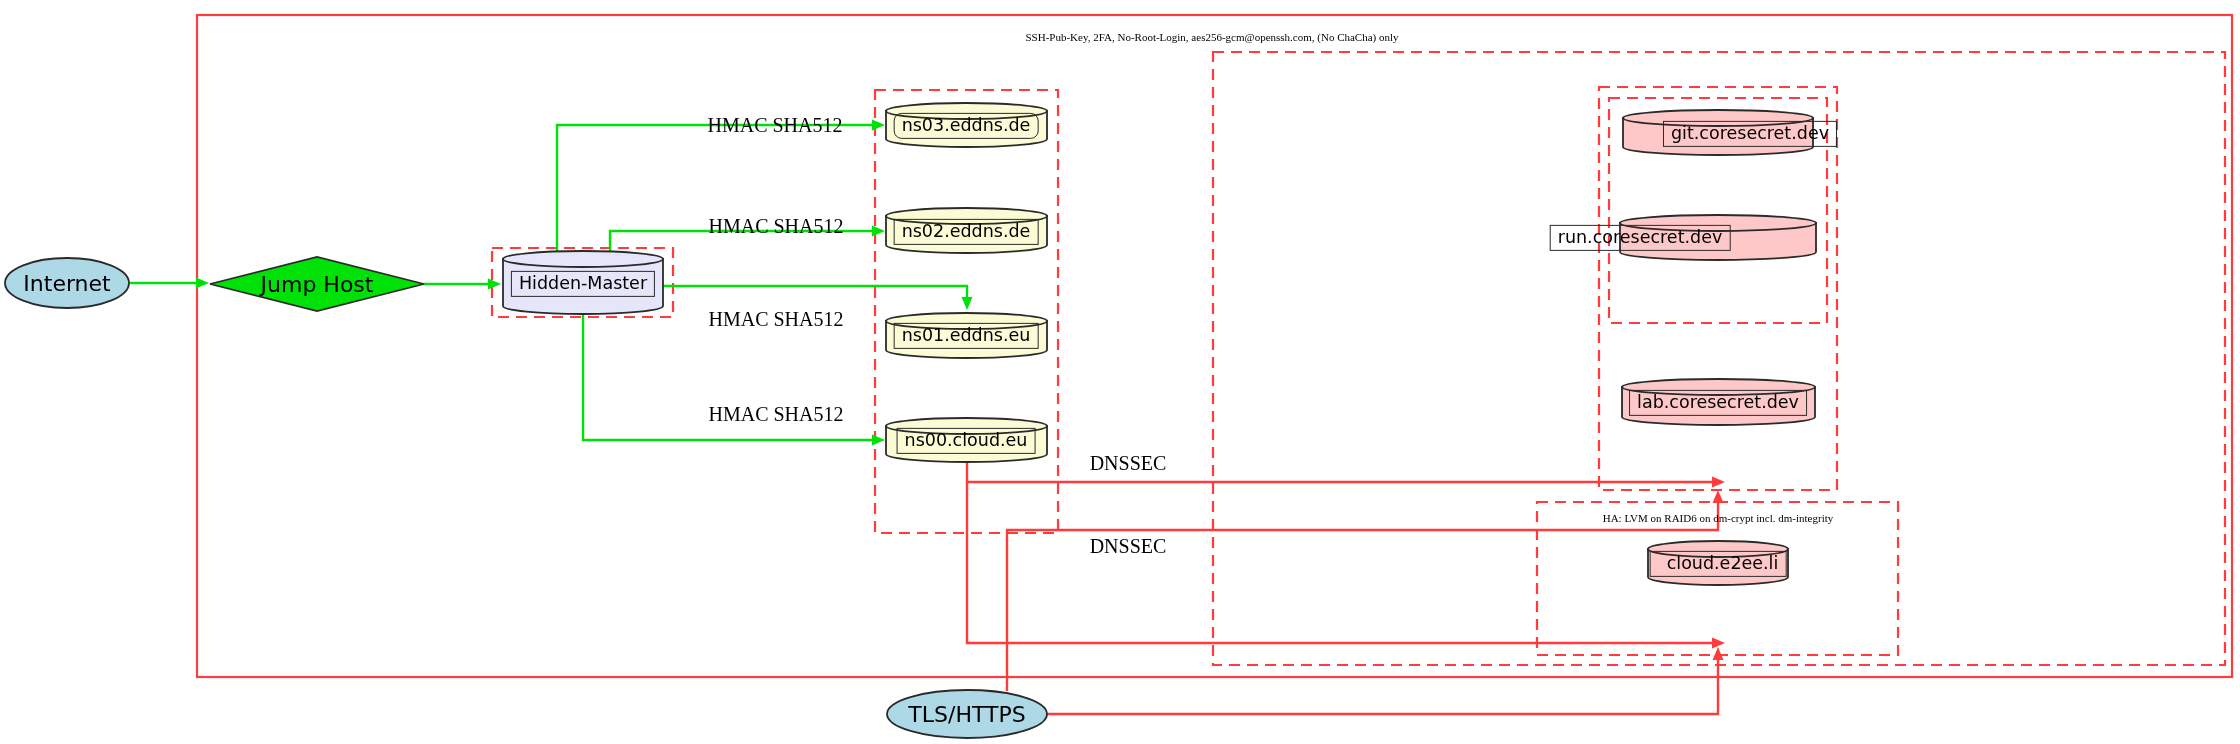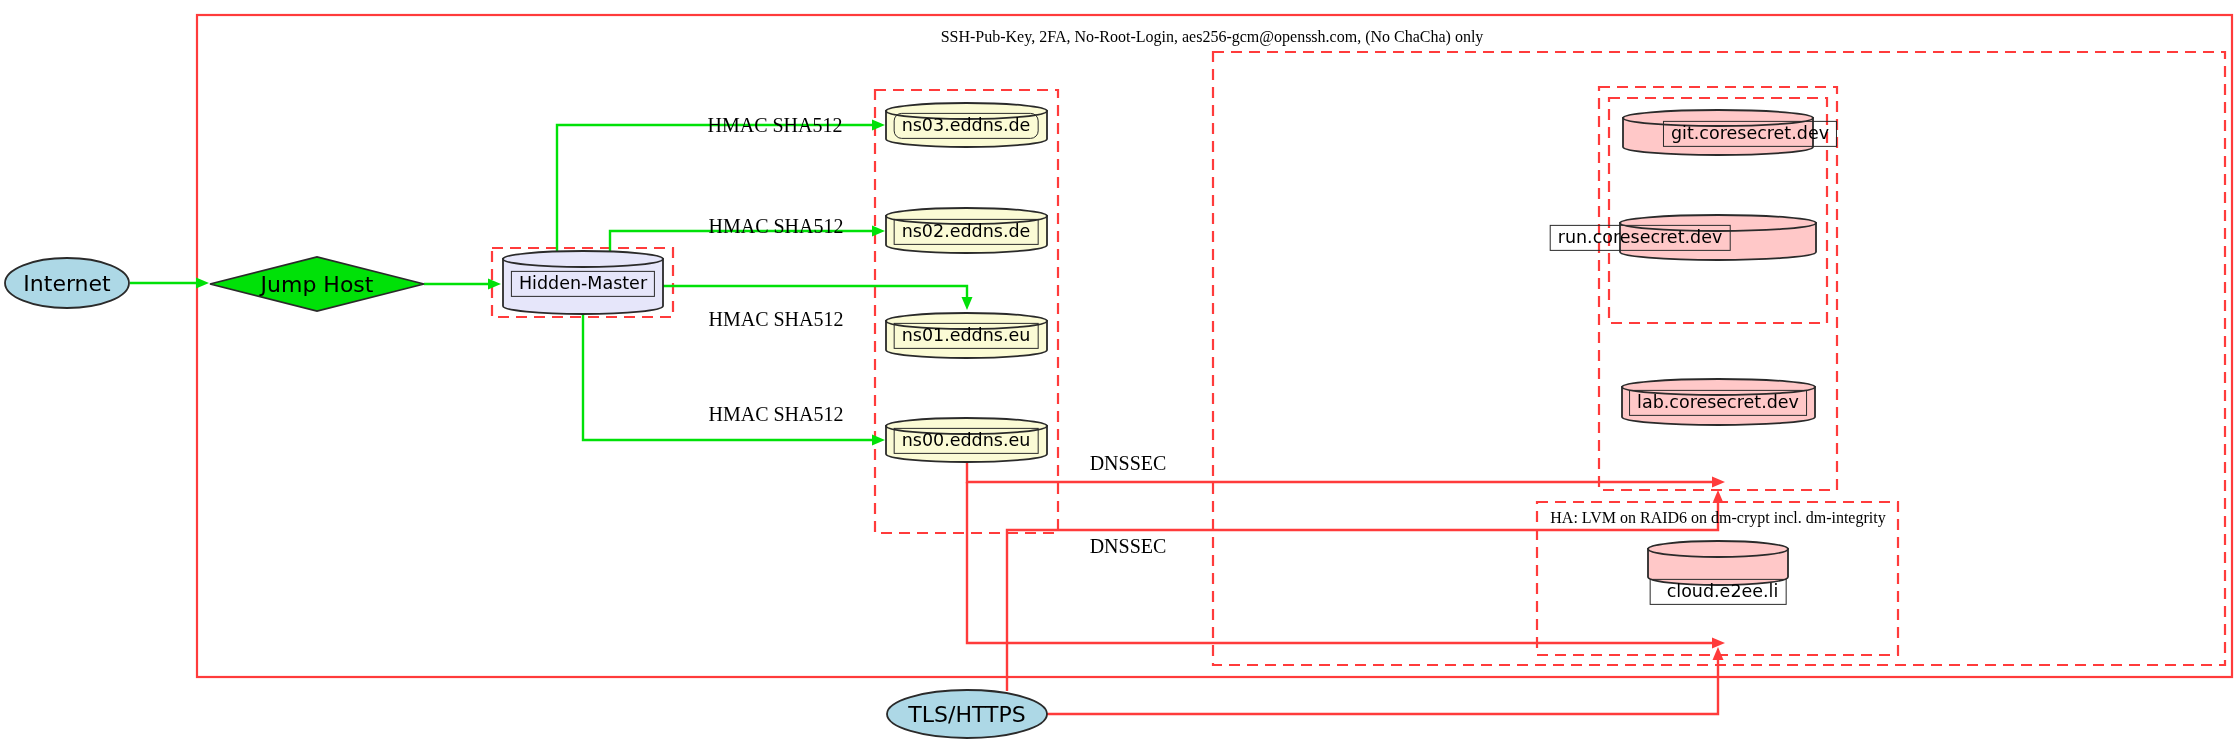"SSH-Pub-Key, 2FA, No-Root-Login," .cluster-lbl { font-size: 16px -> 11px }
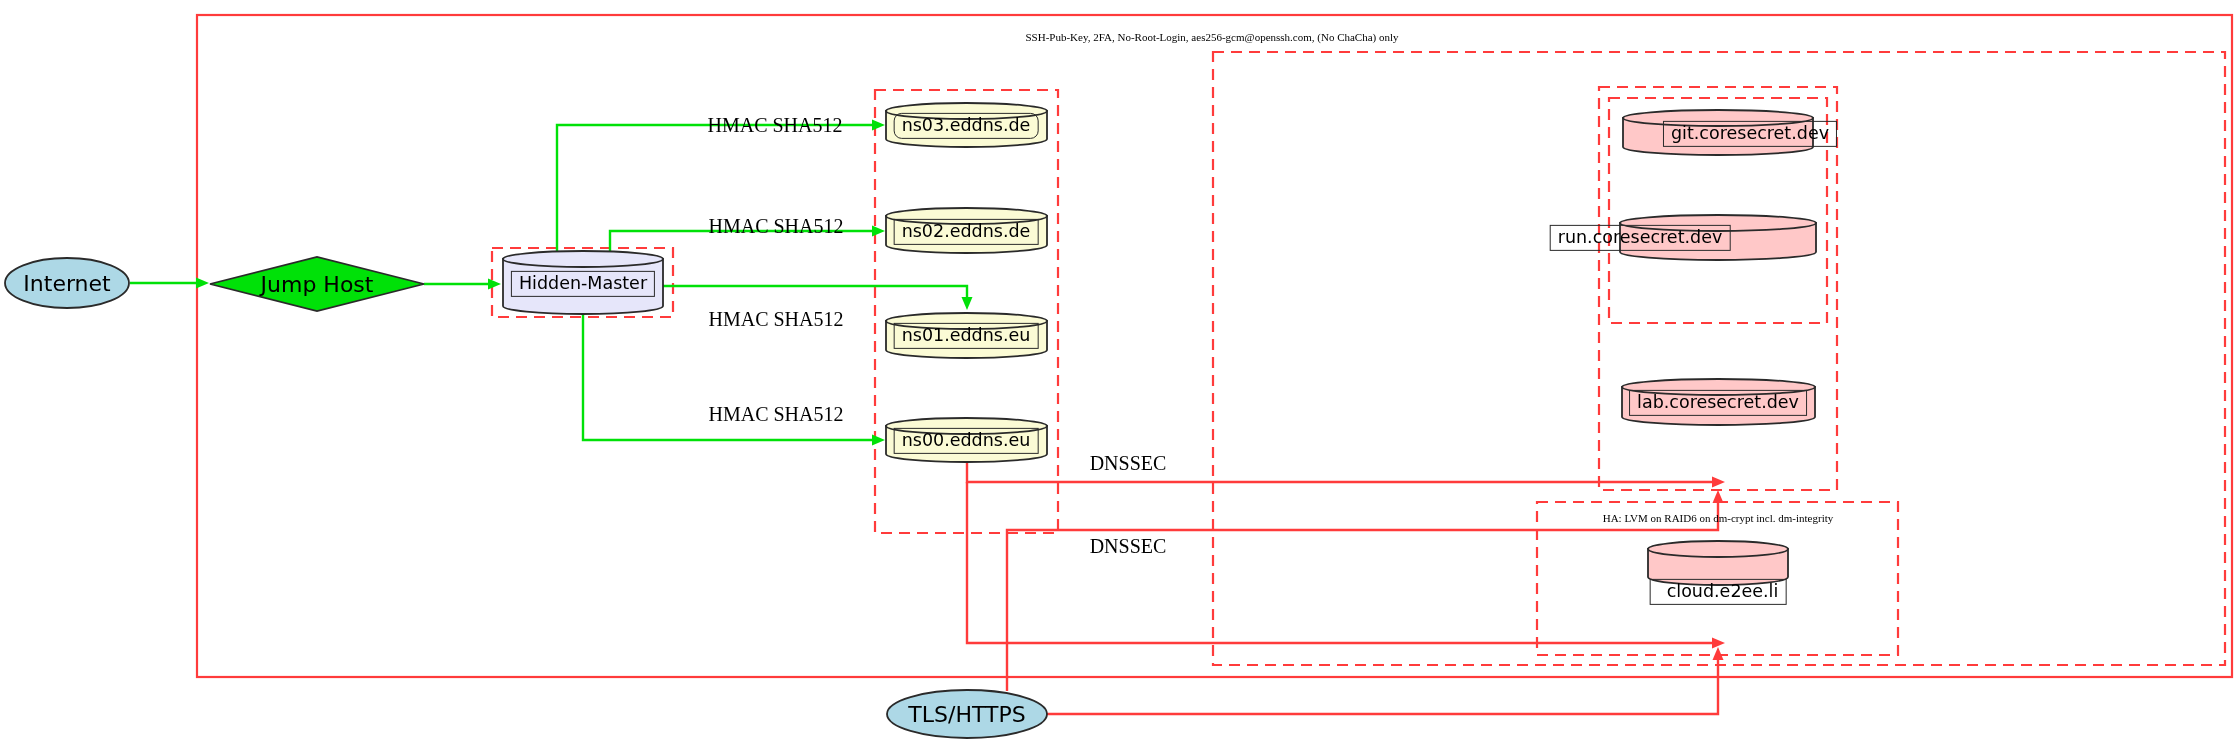"ns00.eddns.eu" div.lbl { text: ns00.eddns.eu -> ns00.cloud.eu }
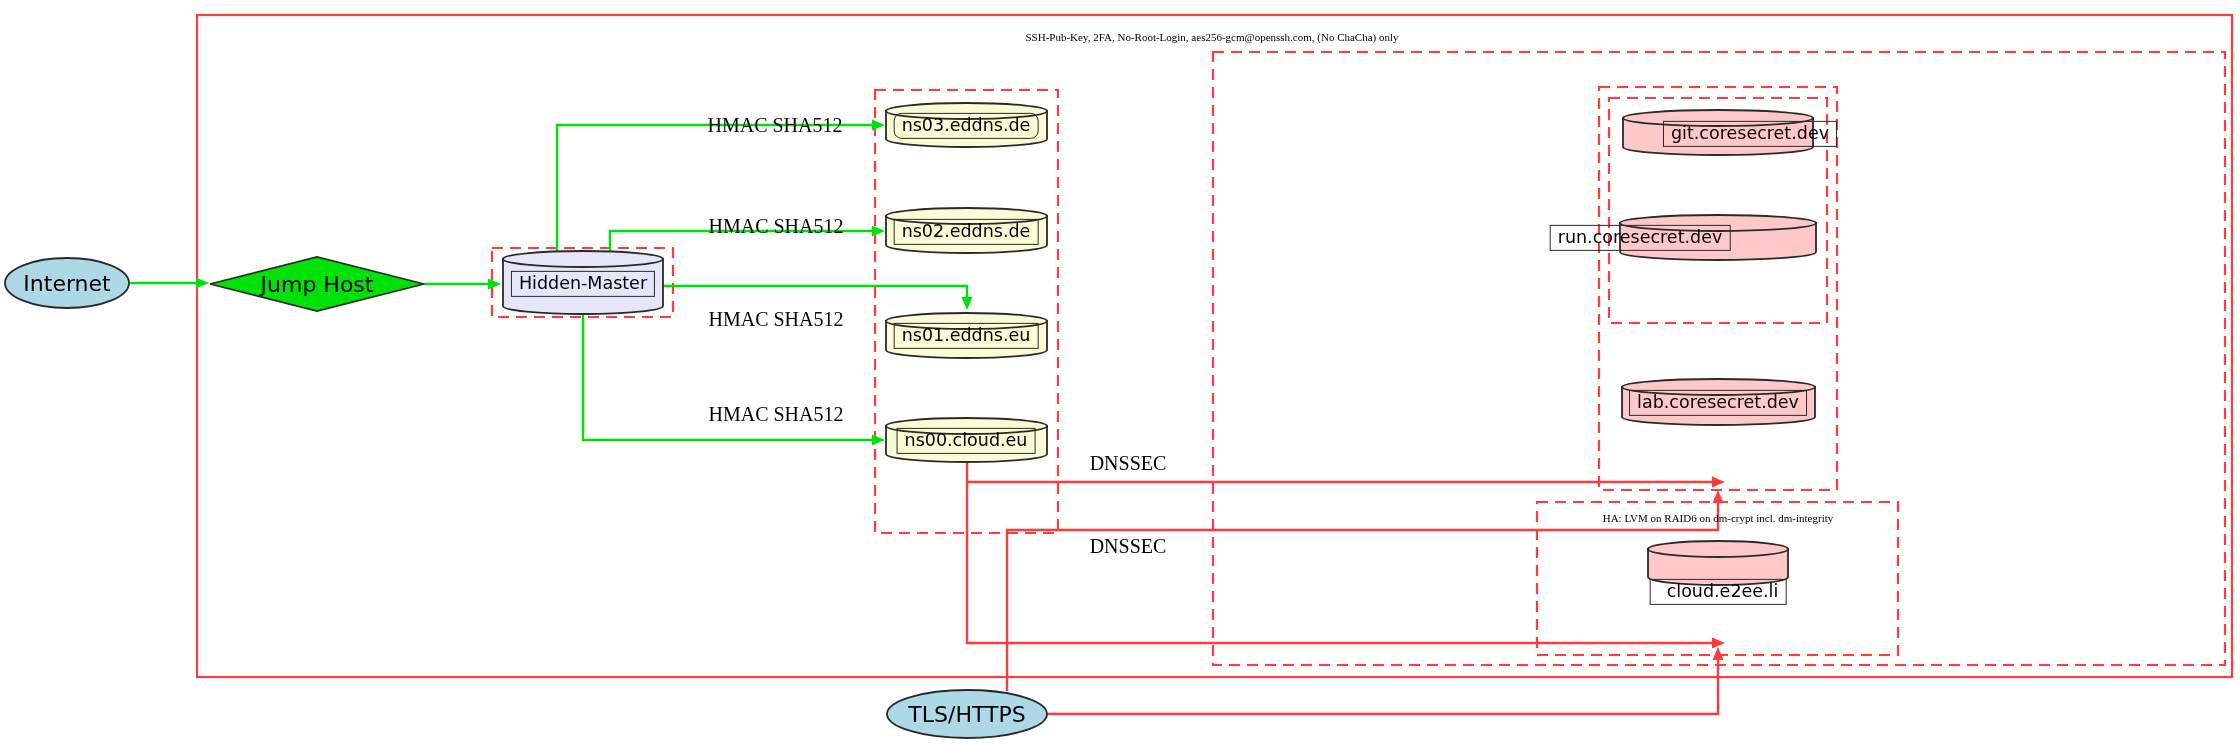"cloud.e2ee.li" div.lbl { top: 592px -> 564px }
